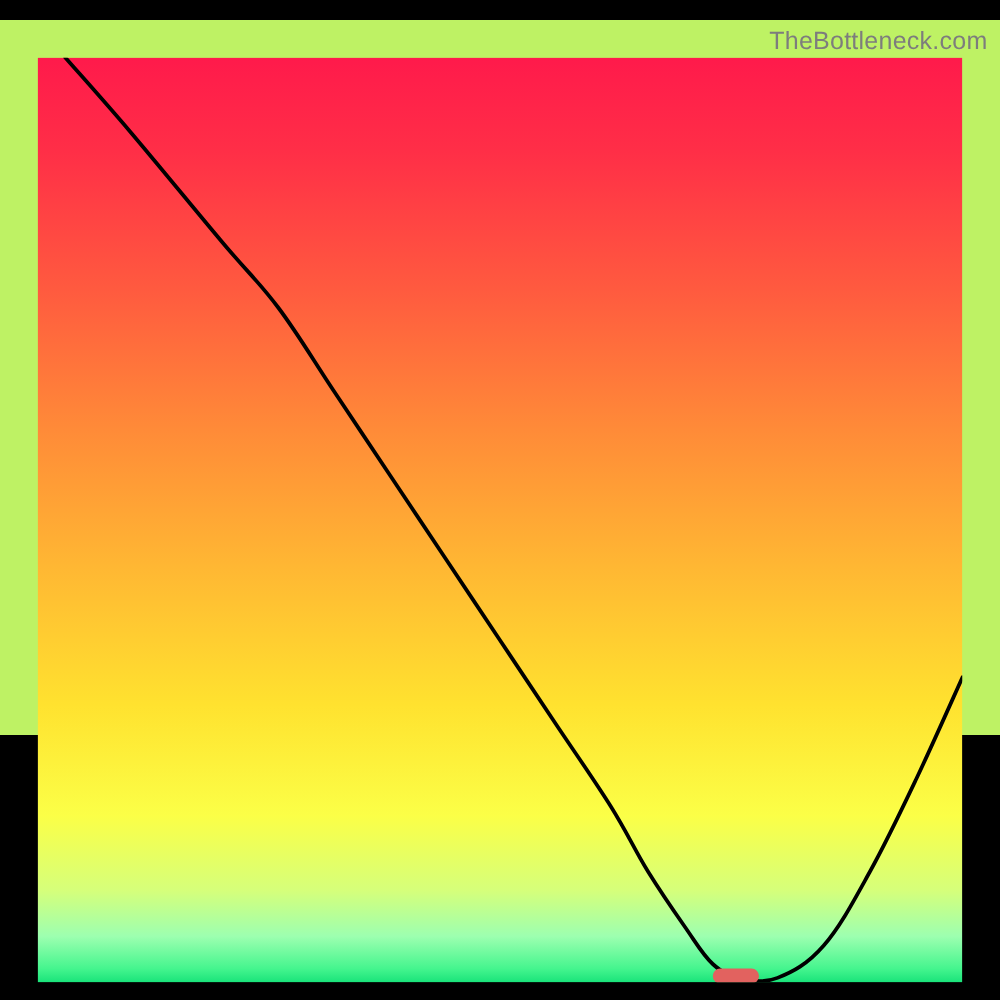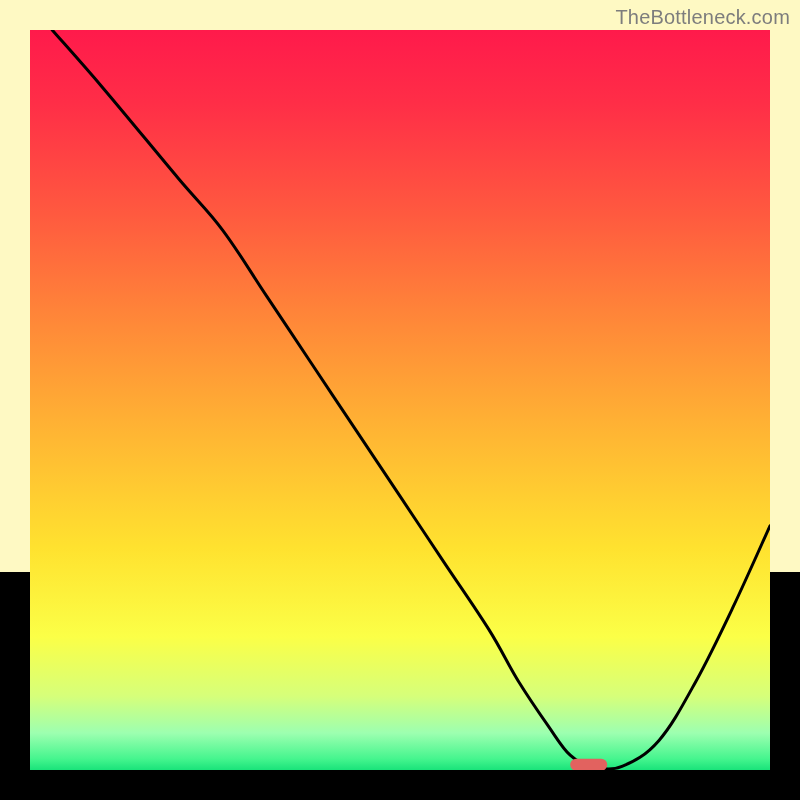"TheBottleneck.com" .frame { background: #fef9c3 -> #bef264; top: 0 -> 16px }
